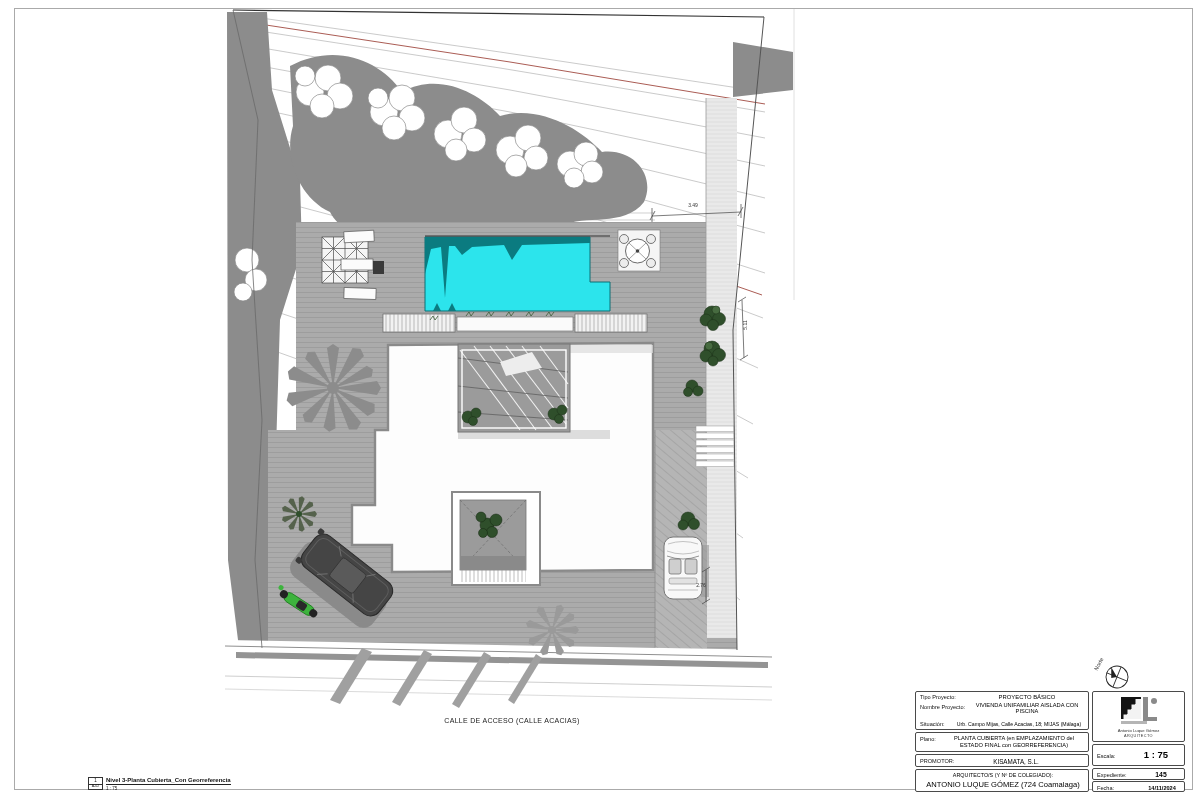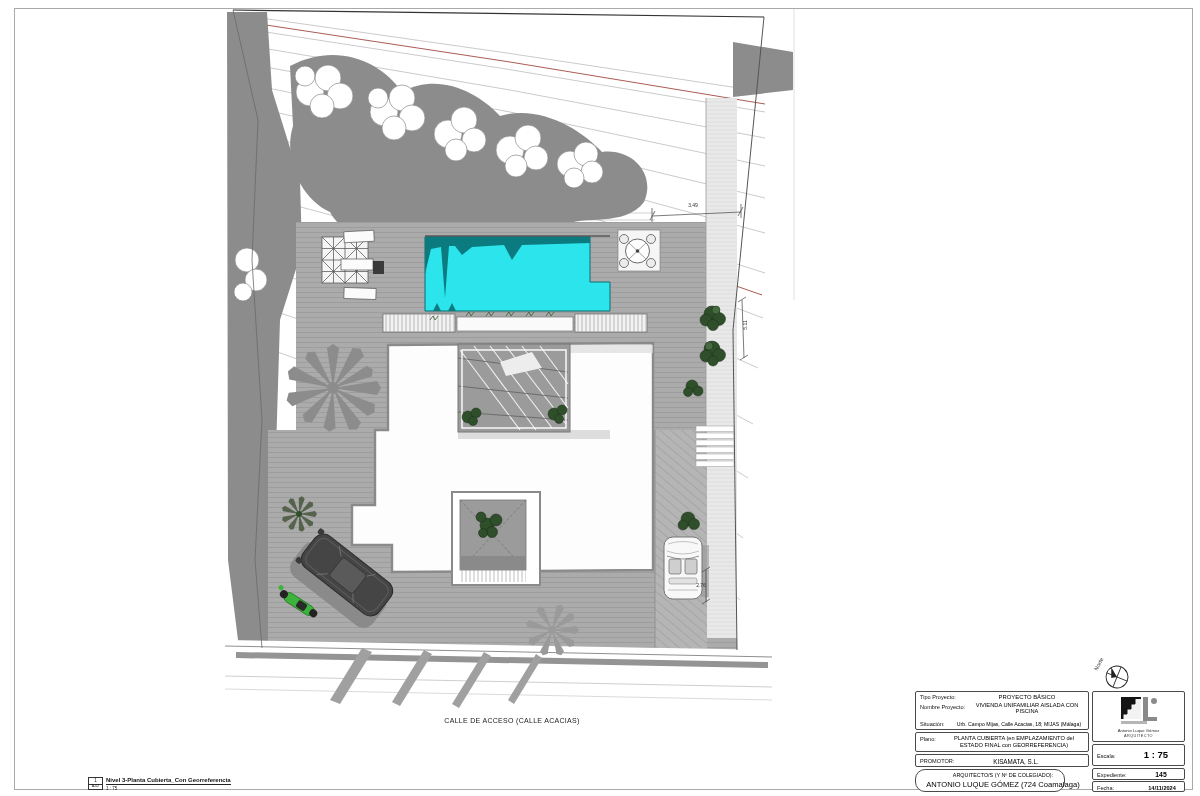"ANTONIO LUQUE GÓMEZ (724 Coamalaga)" div.tb { border-radius: 10px -> none; width: 150px -> 174px }
